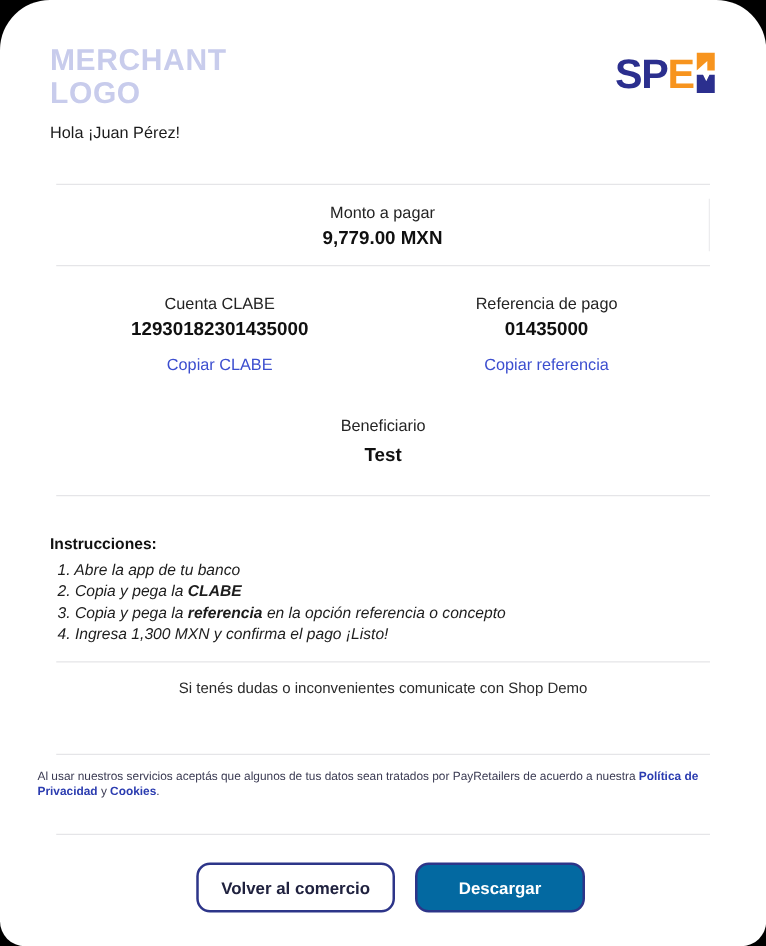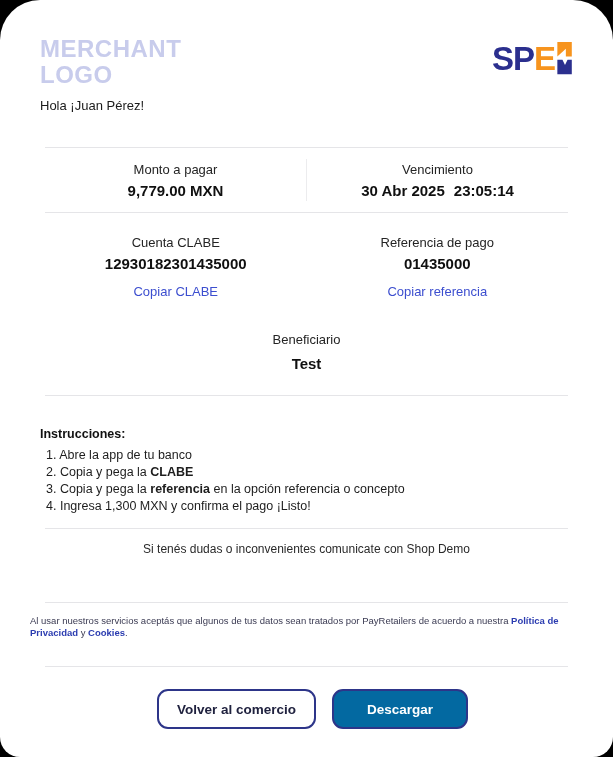"Vencimiento" div.col { html: <div> <div>Vencimiento</div> <div><span>30 Abr 2025</span><span>23:05:14</span></div> </div> -> none }
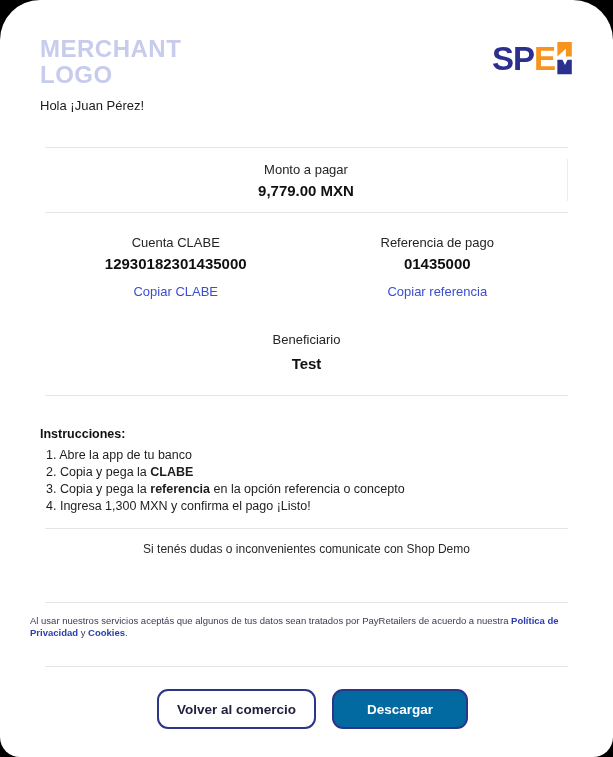"1. Abre la app de" .inst-item { font-style: none -> italic }
